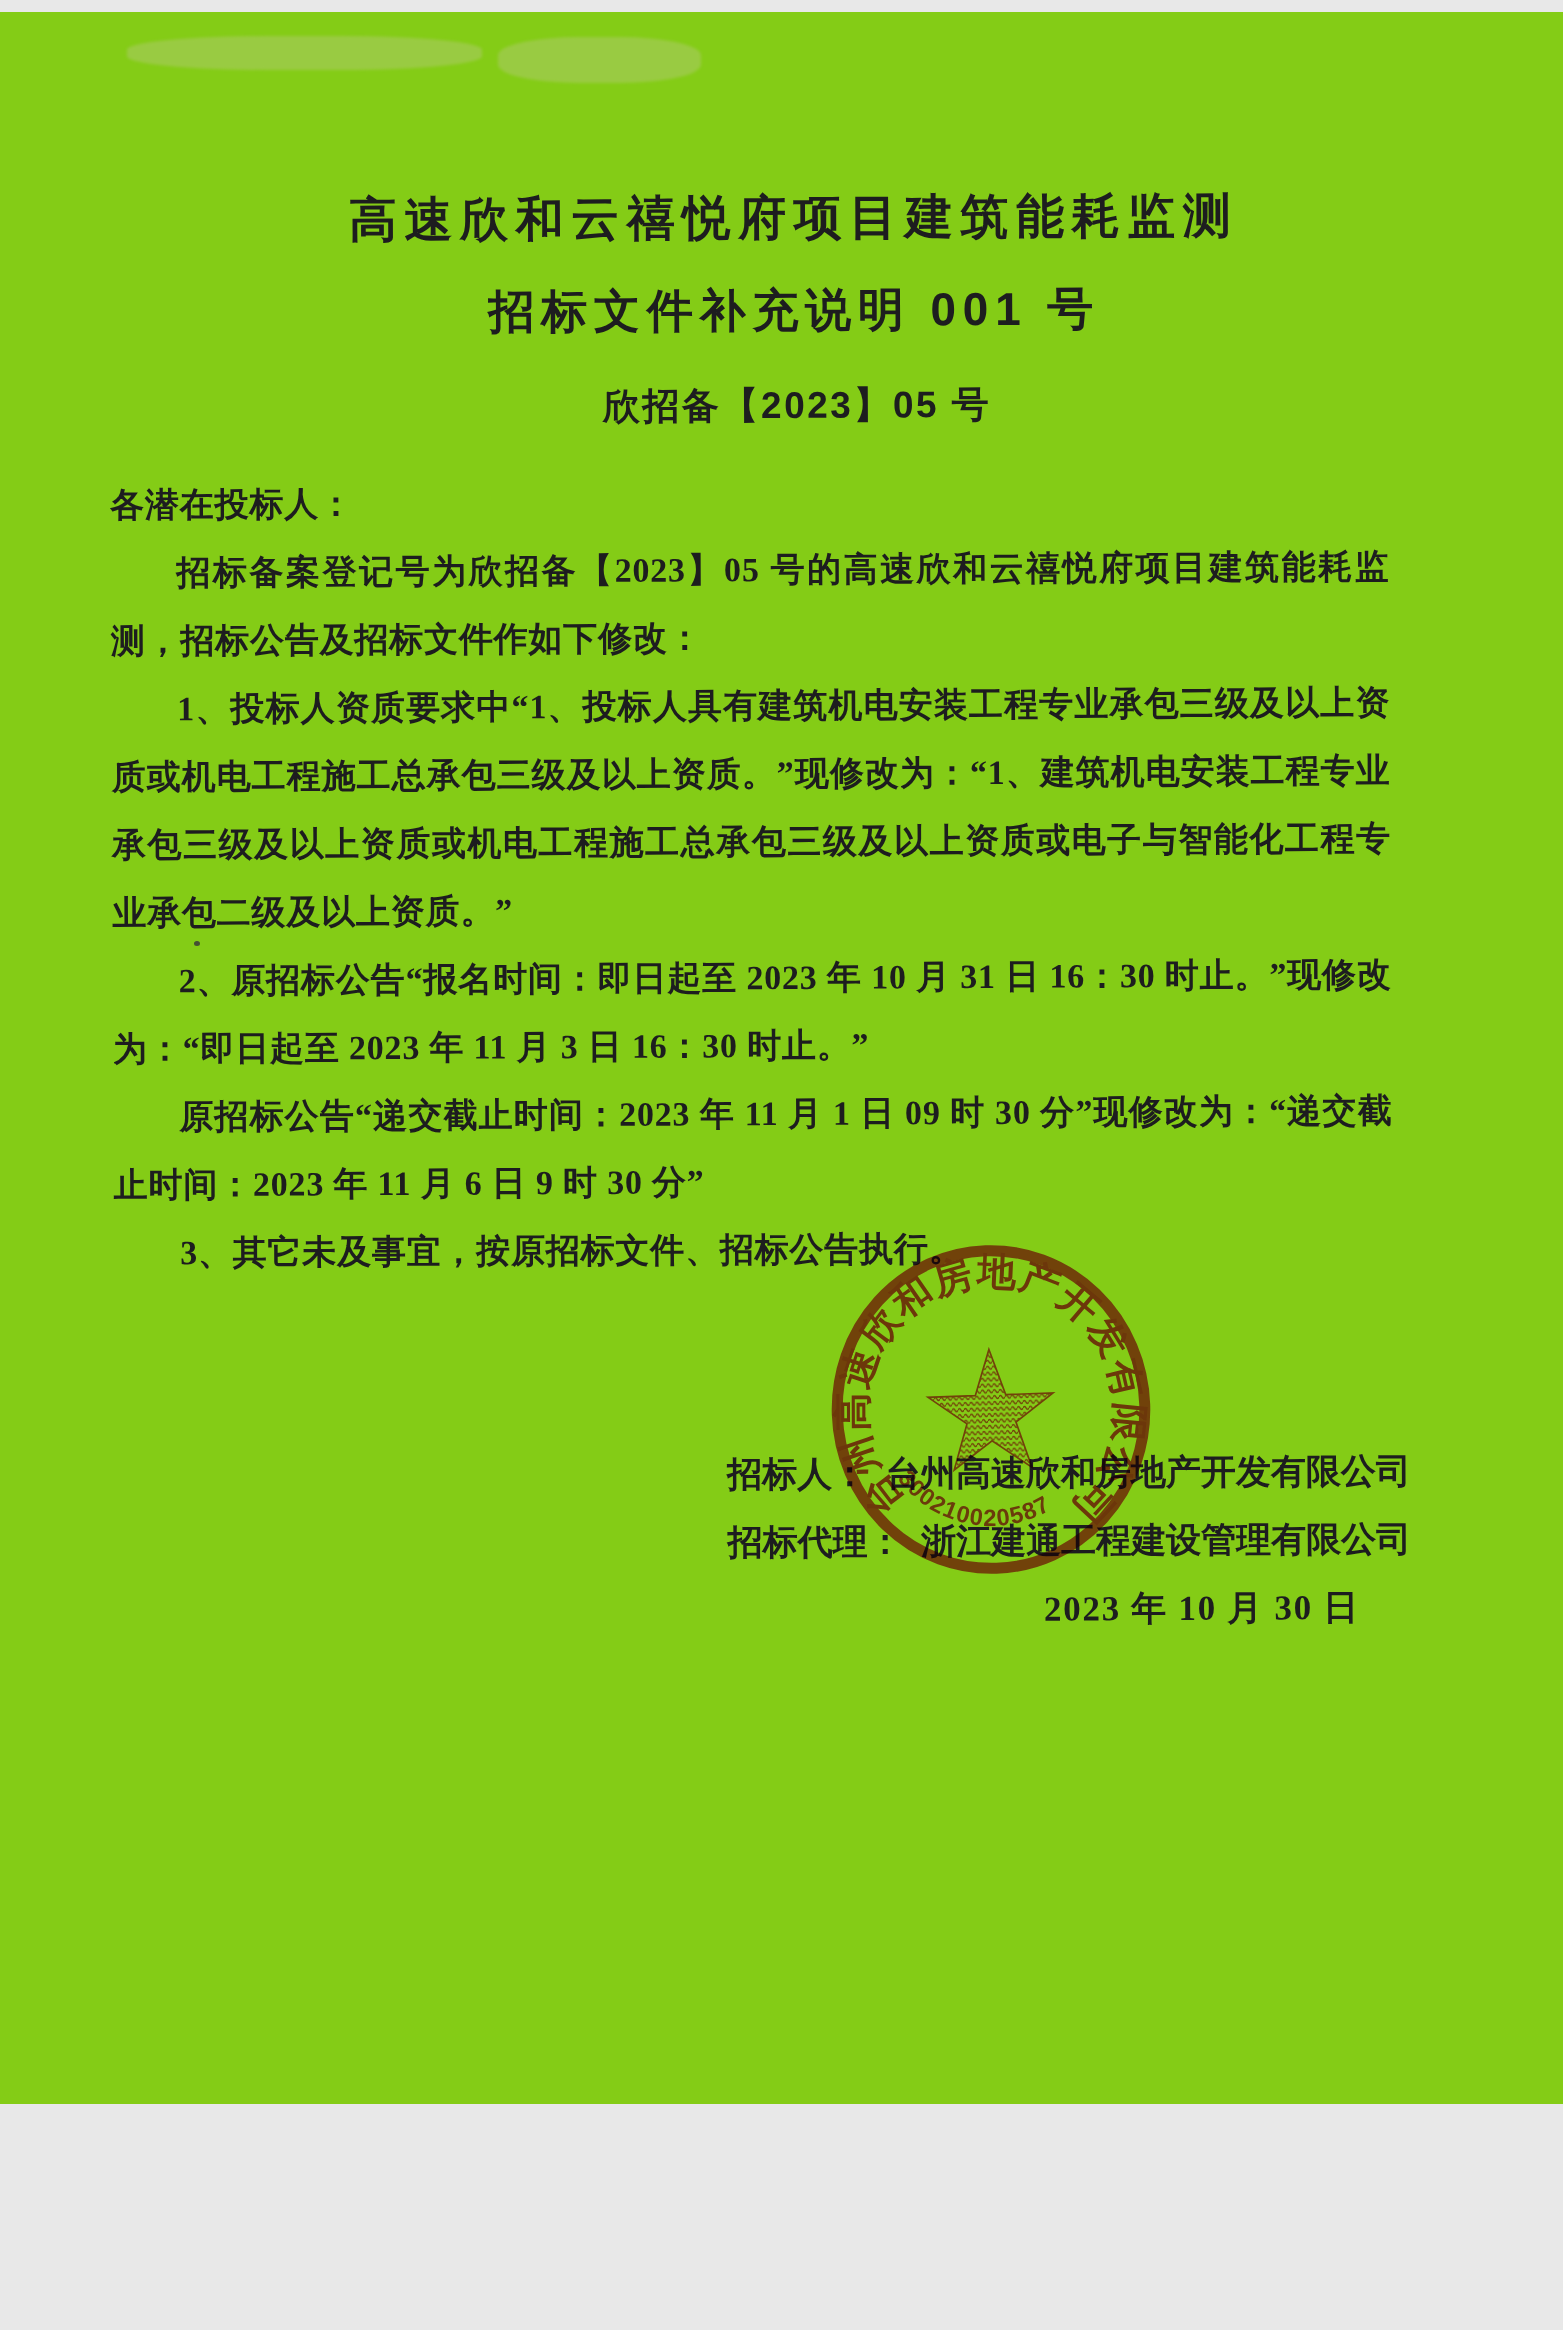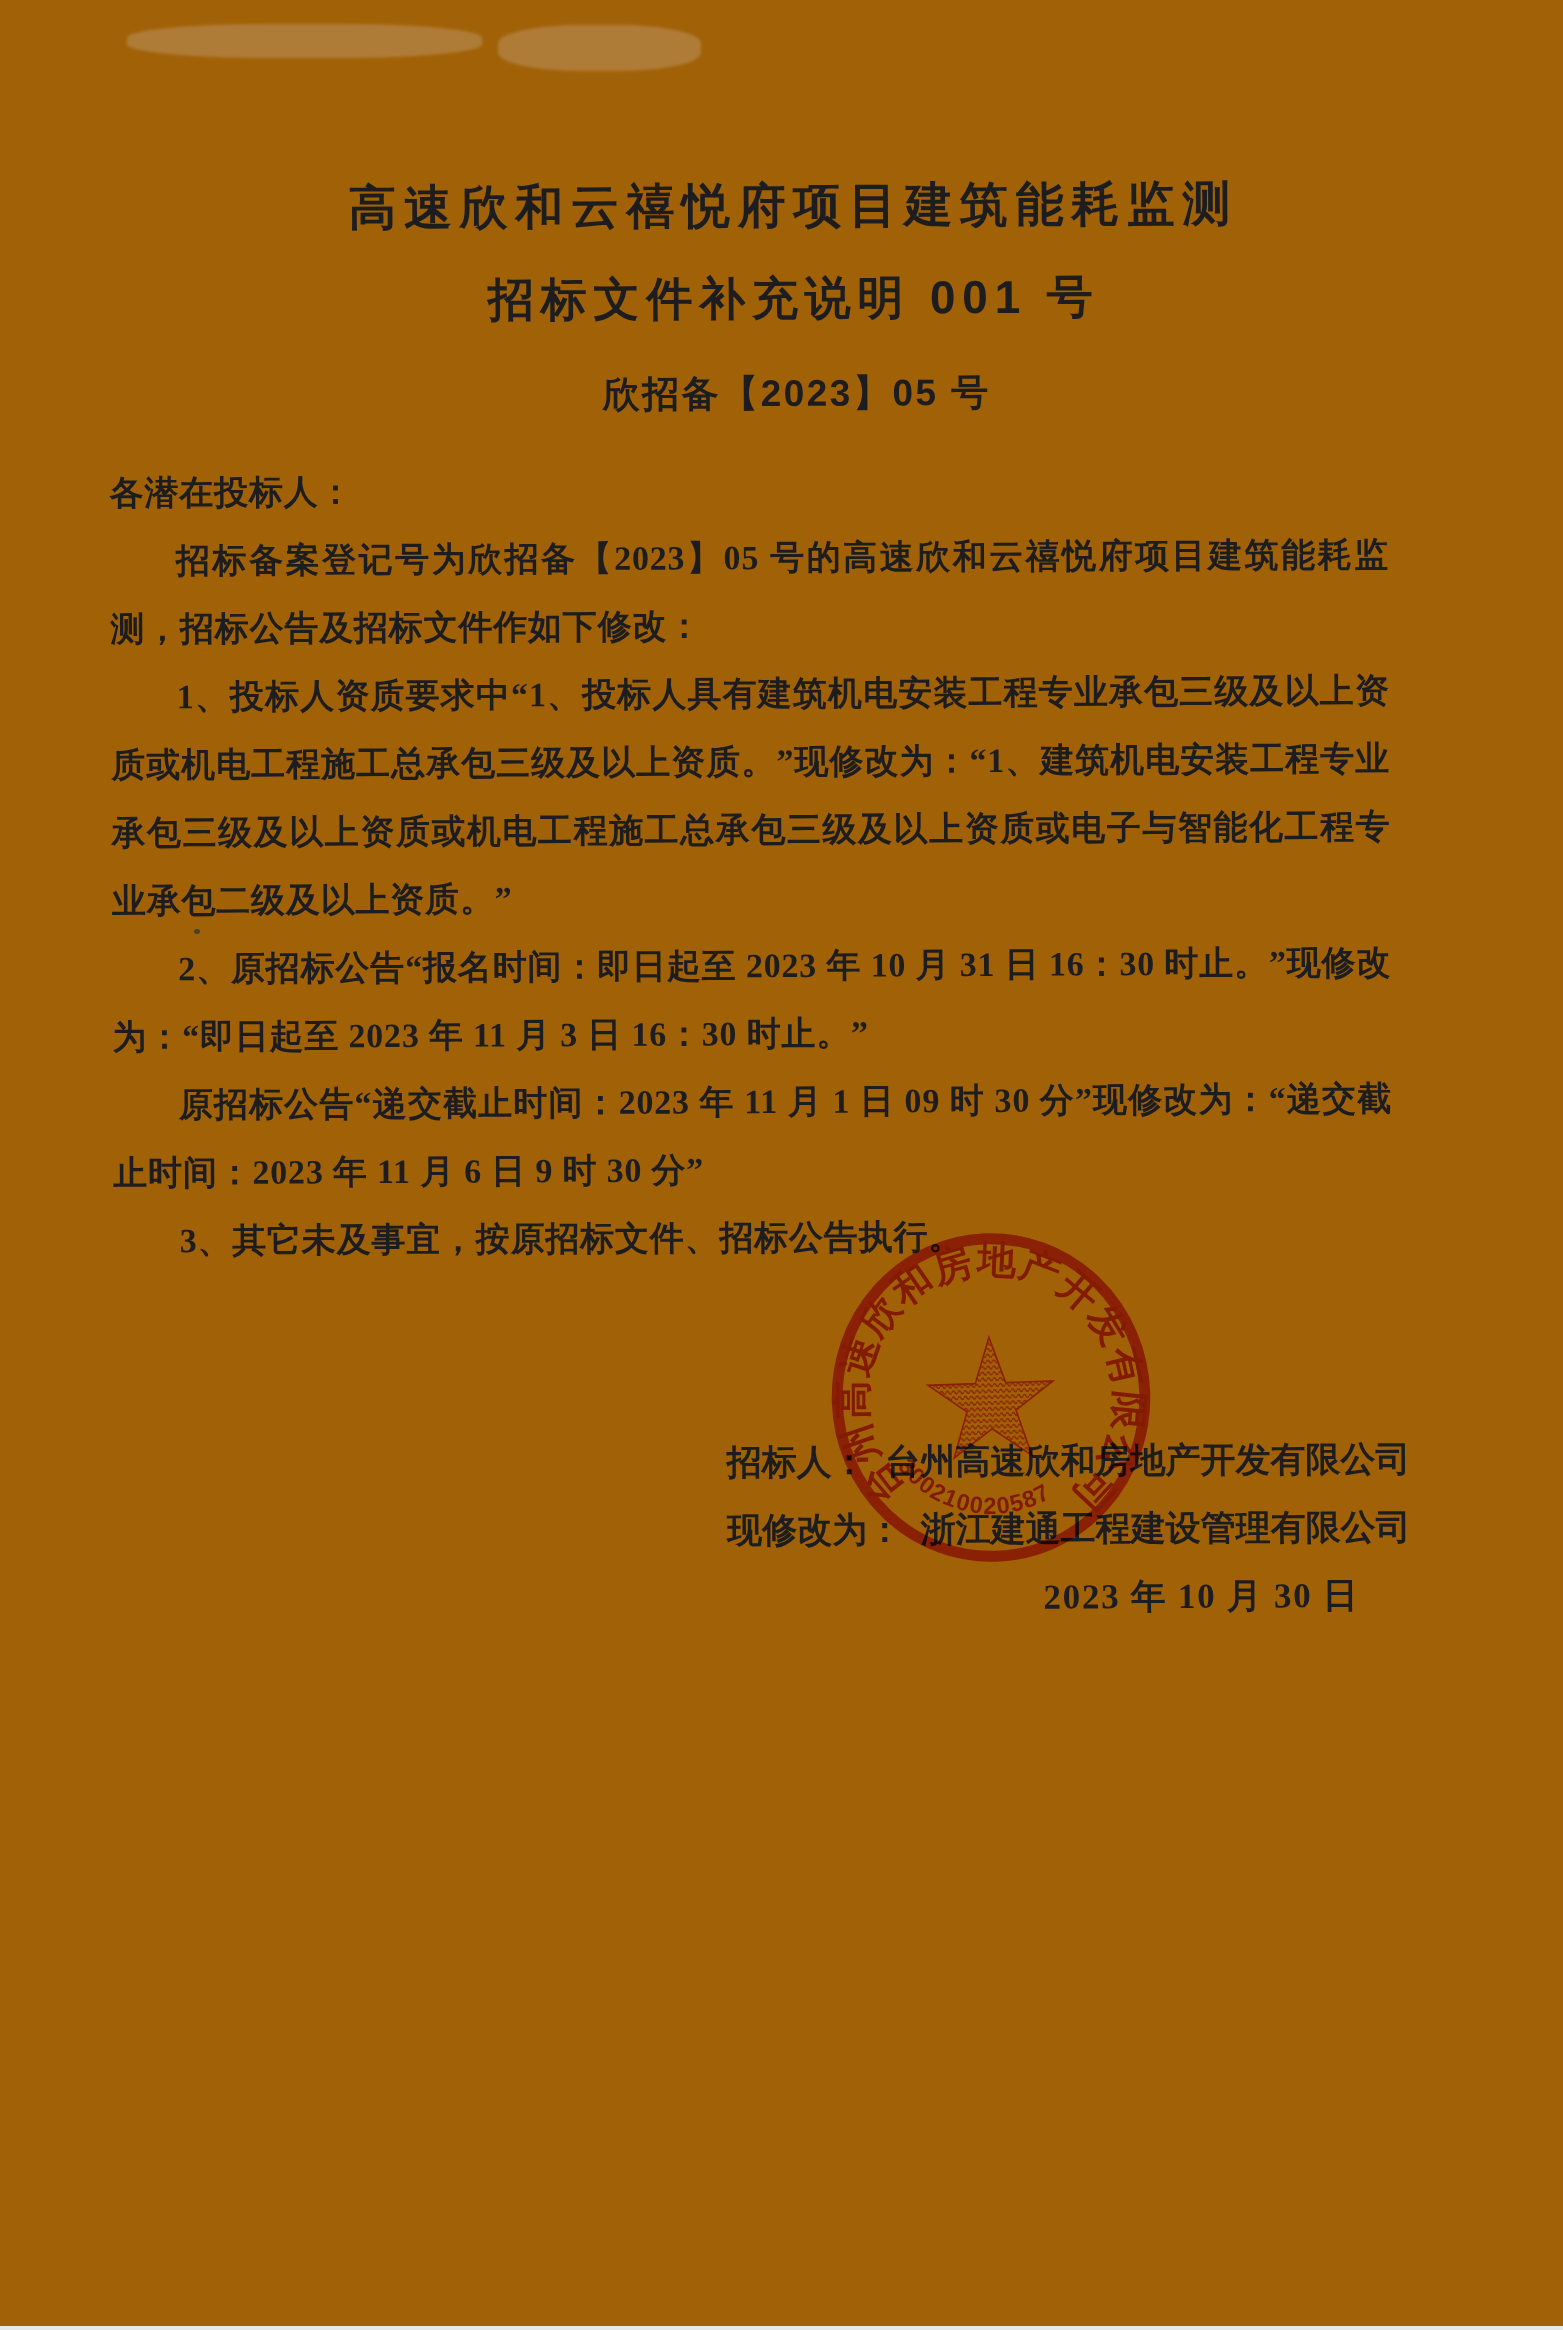"高速欣和云禧悦府项目建筑能耗监测" .page { background: #a16207 -> #84cc16; height: 2326px -> 2092px; margin: 0 auto -> 12px auto }
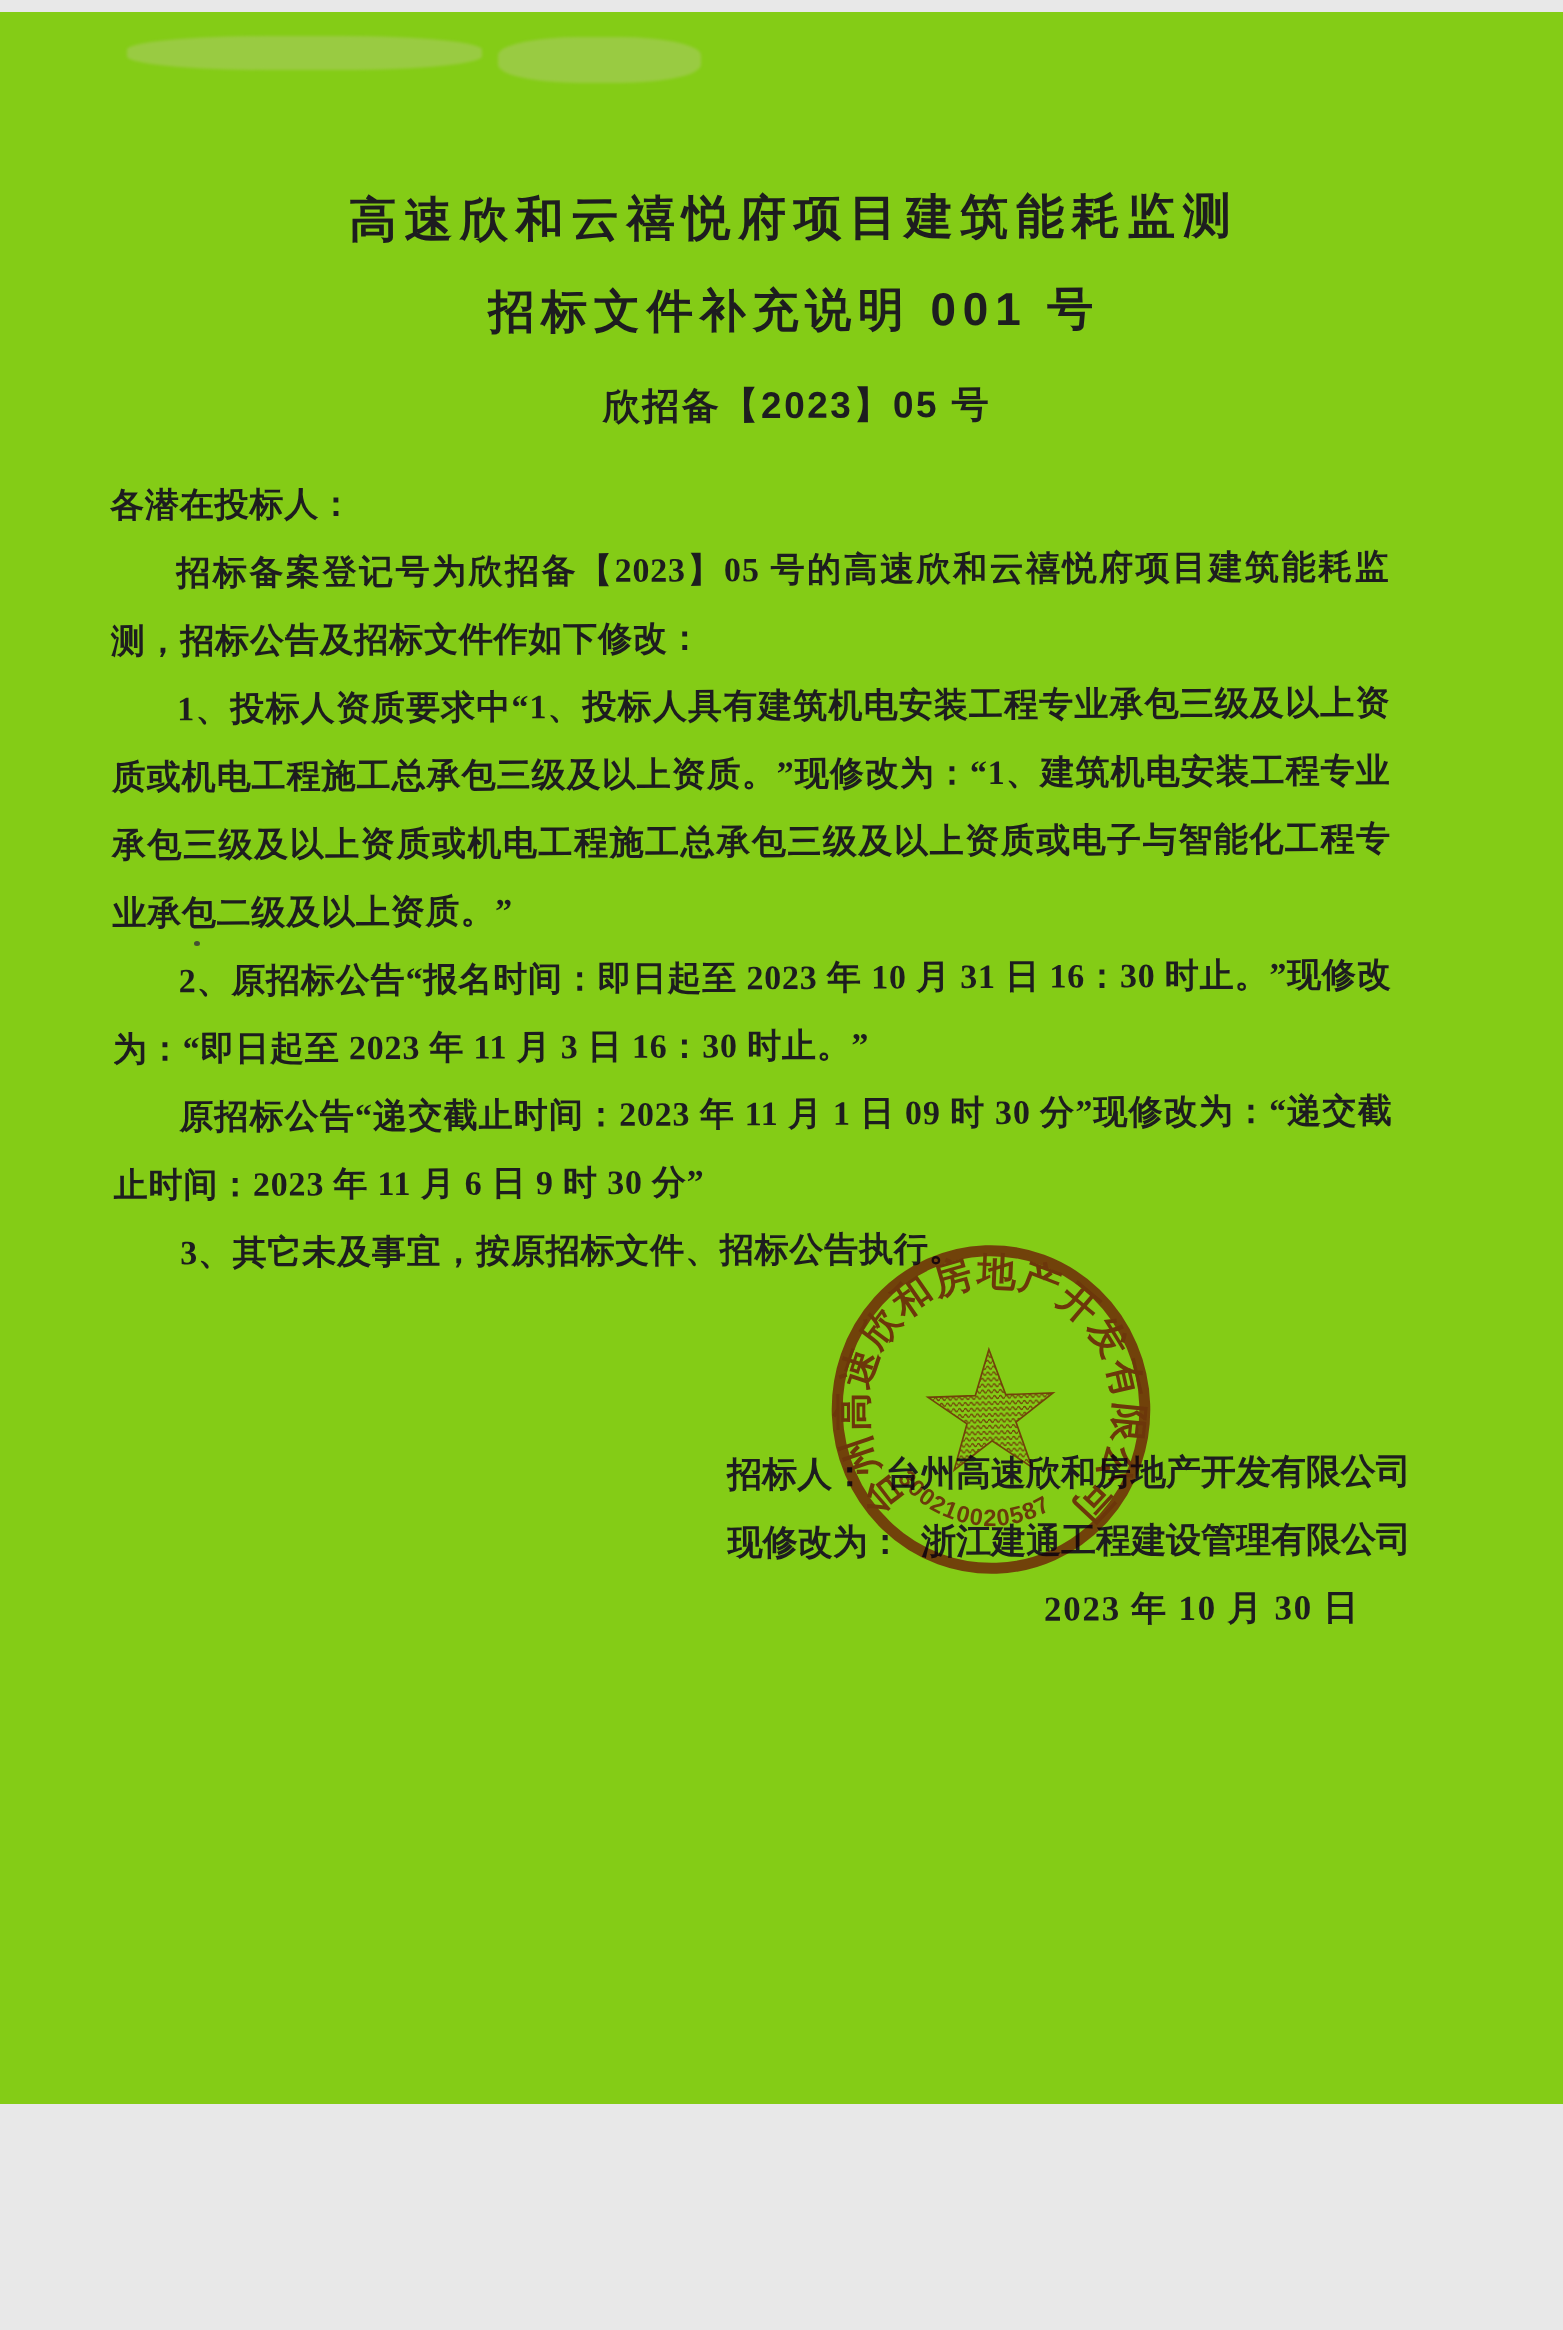"现修改为：" span { text: 现修改为 -> 招标代理 }
